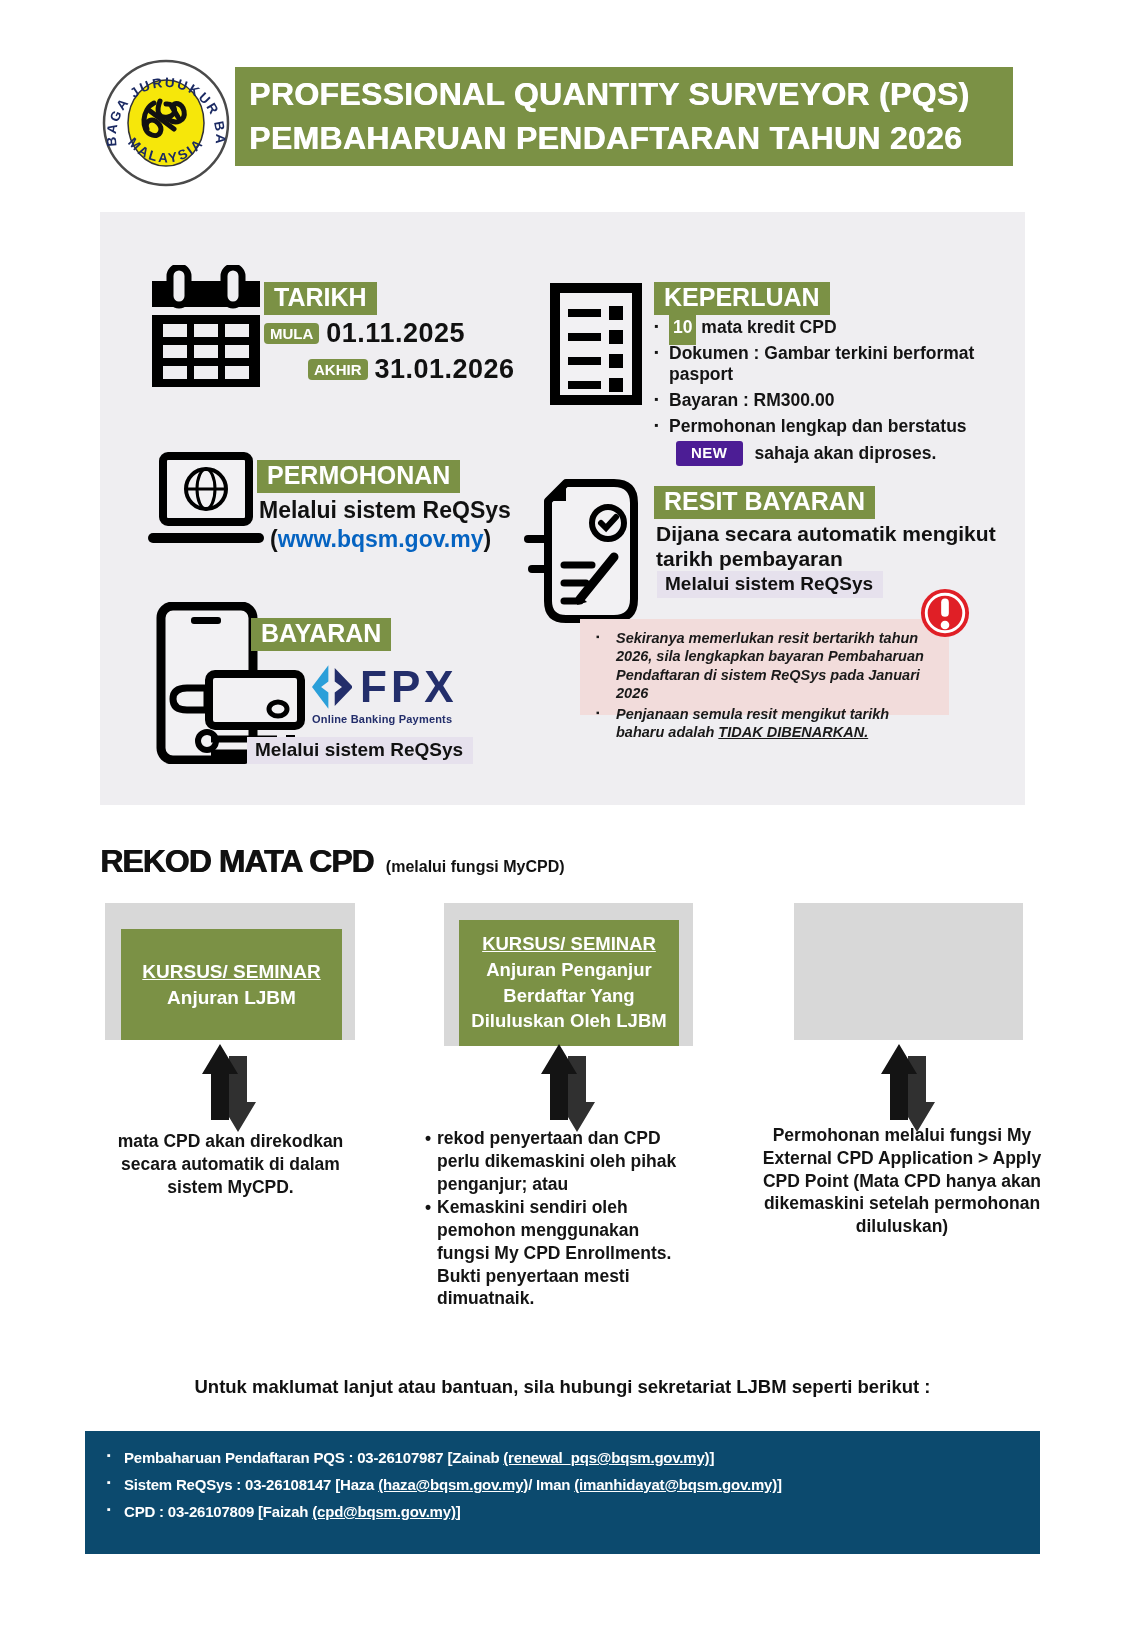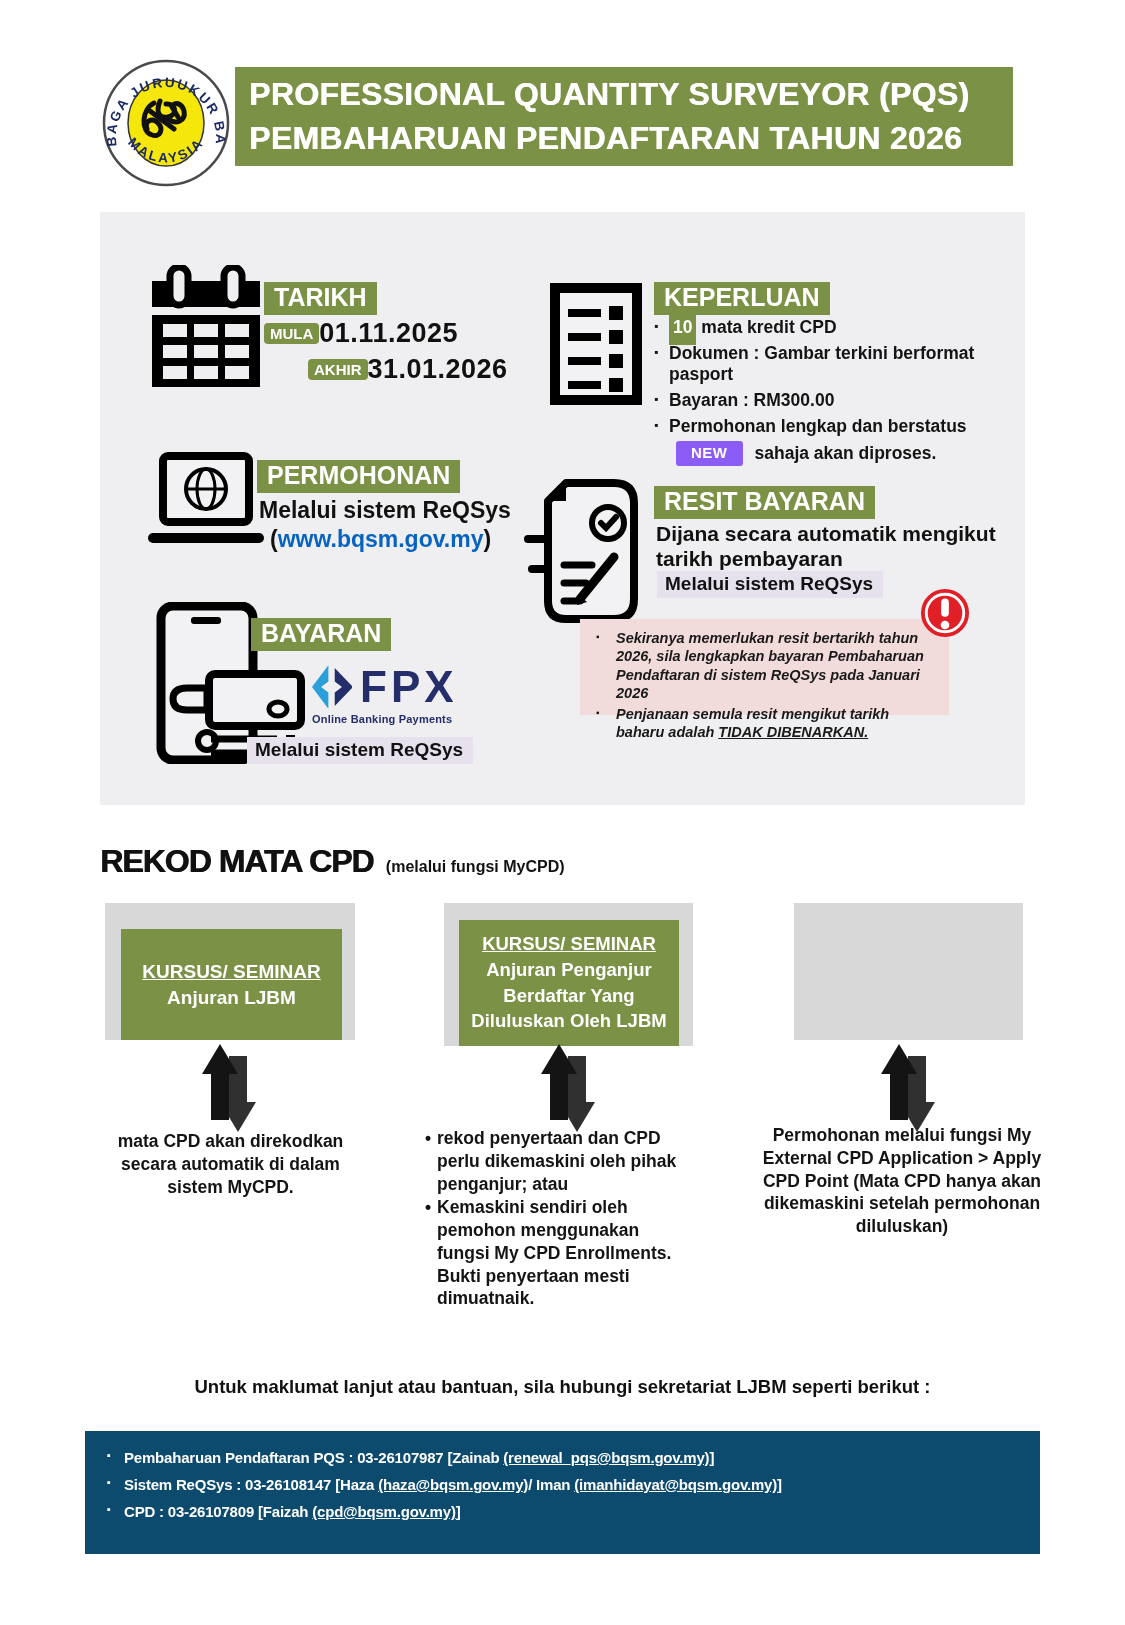"MULA" .date-row { gap: none -> 7px }
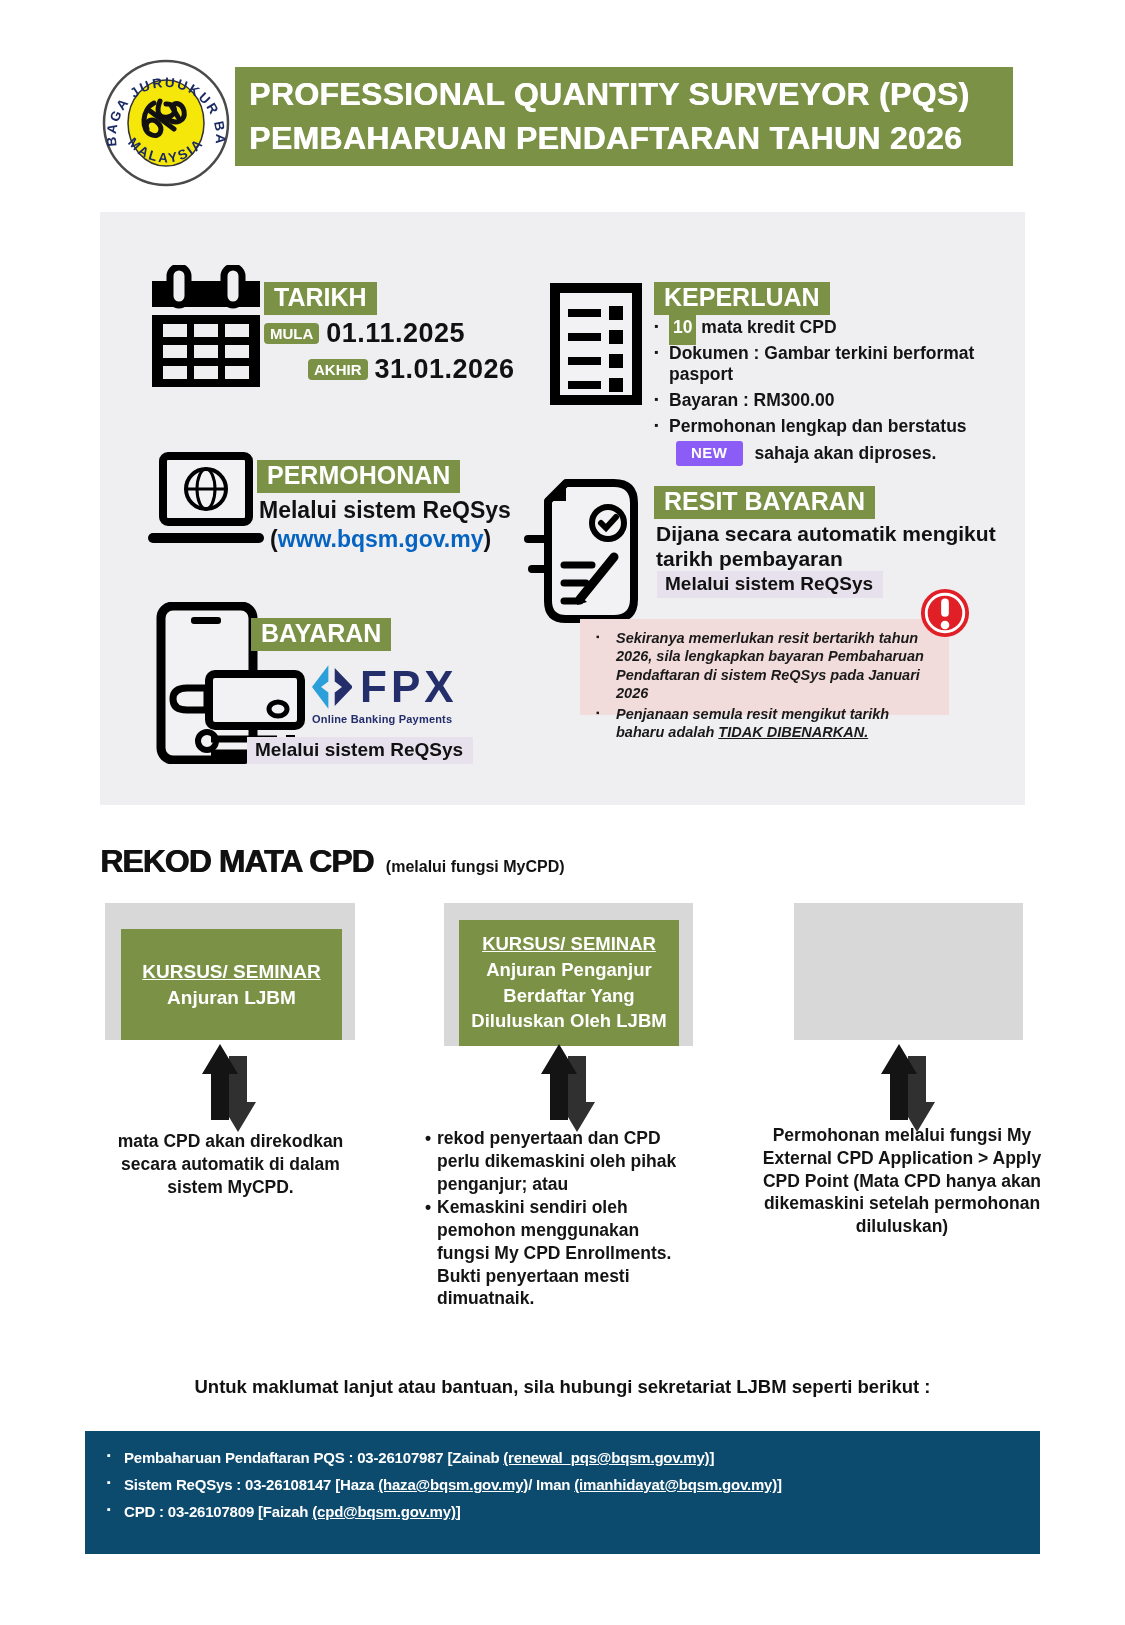"NEW" .new-badge { background: #8b5cf6 -> #4c1d95 }
